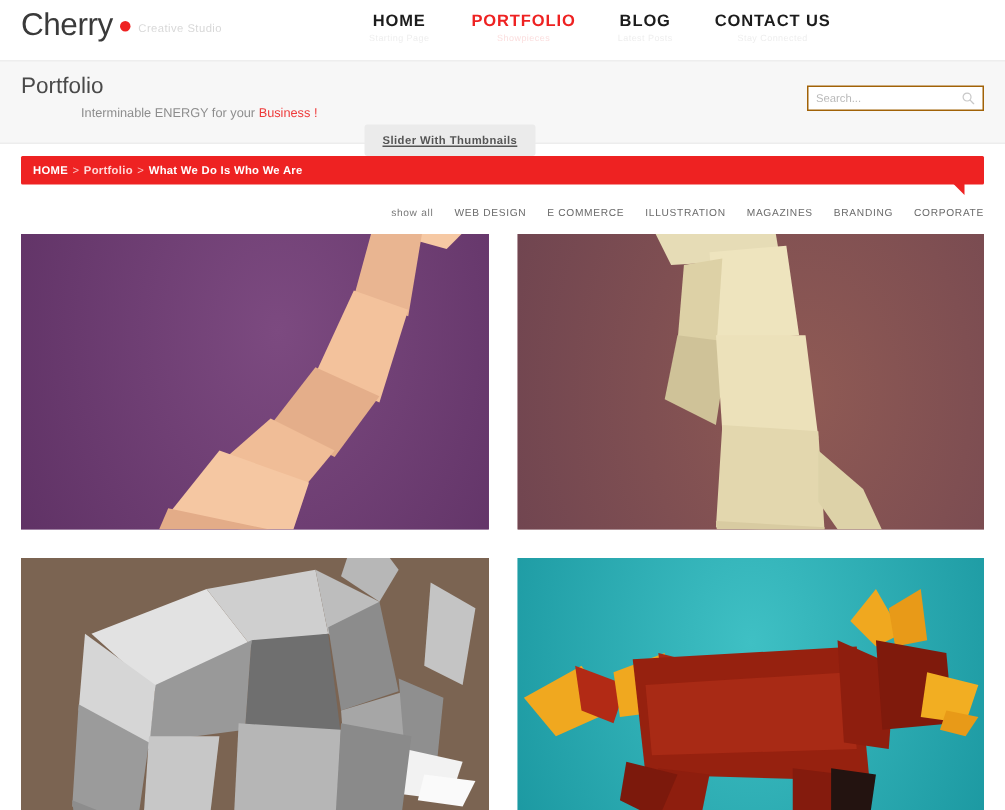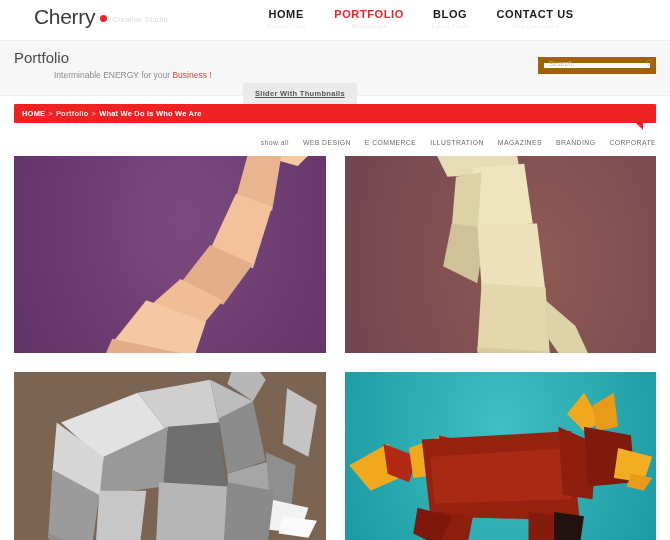"Cherry" .header { margin-left: 20px -> none }
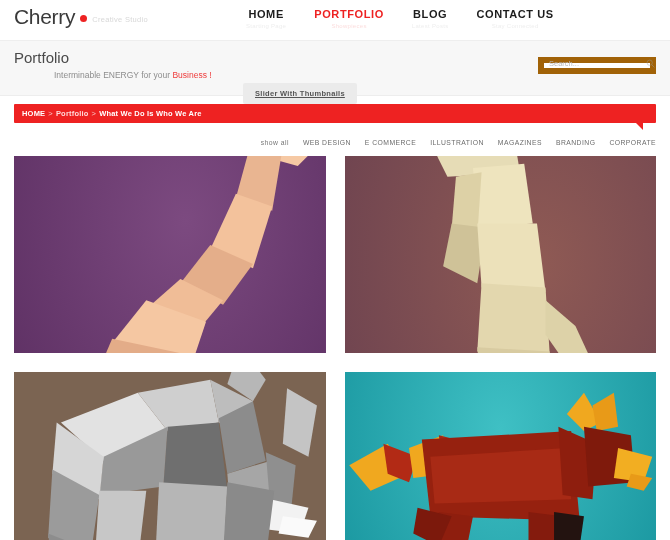"Search..." .search-box { align-items: flex-end -> center; border: 6px solid #a16207 -> 1px solid #a16207 }
